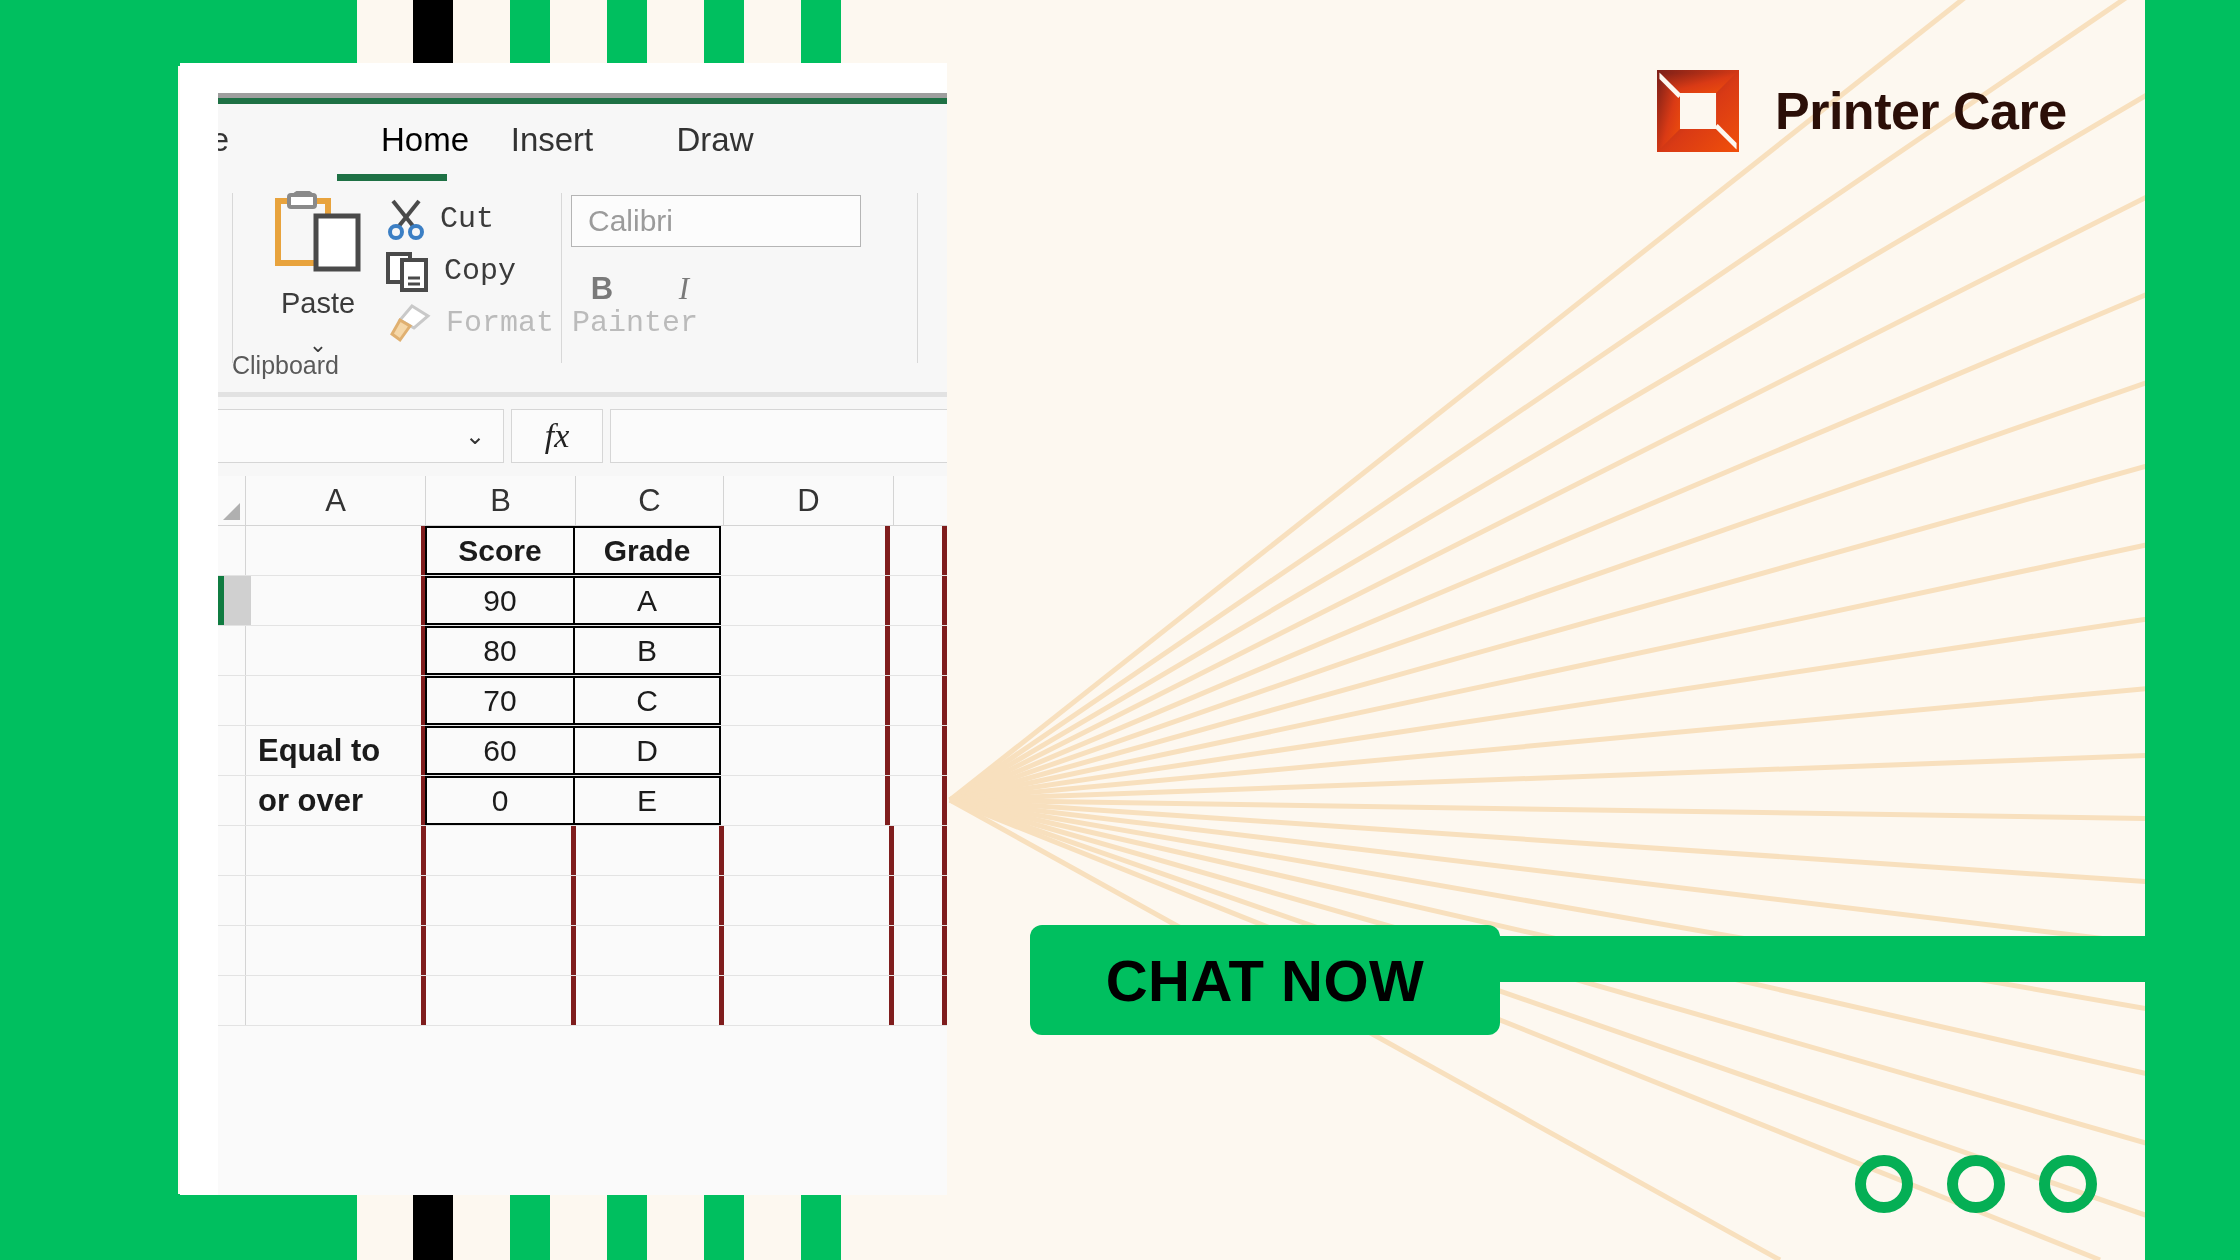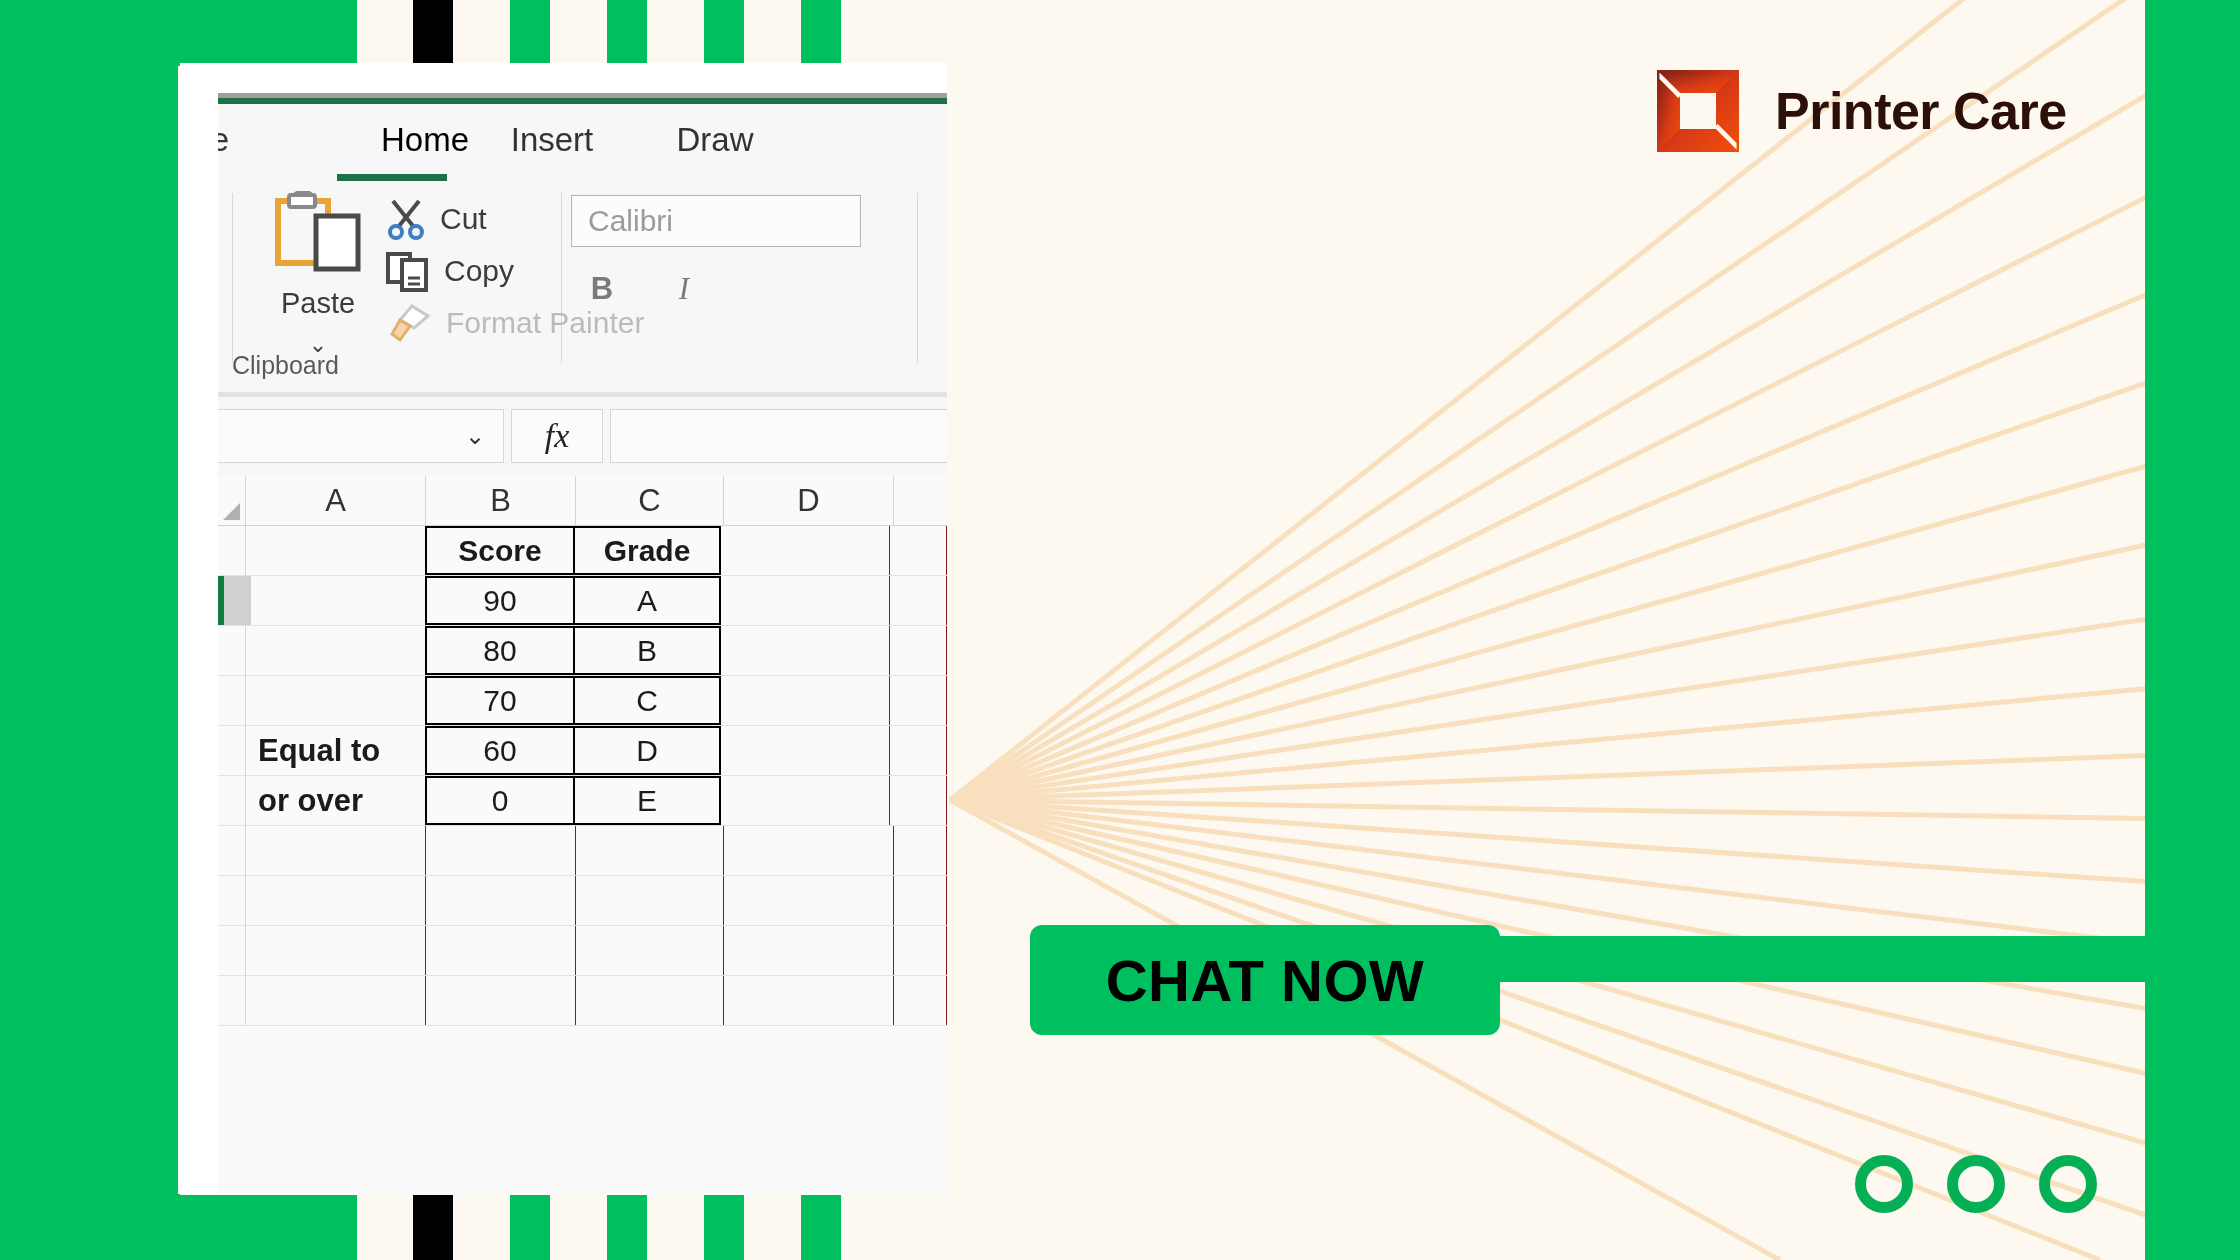"Cut" .cmd-list { font-family: none -> Liberation Mono, monospace }
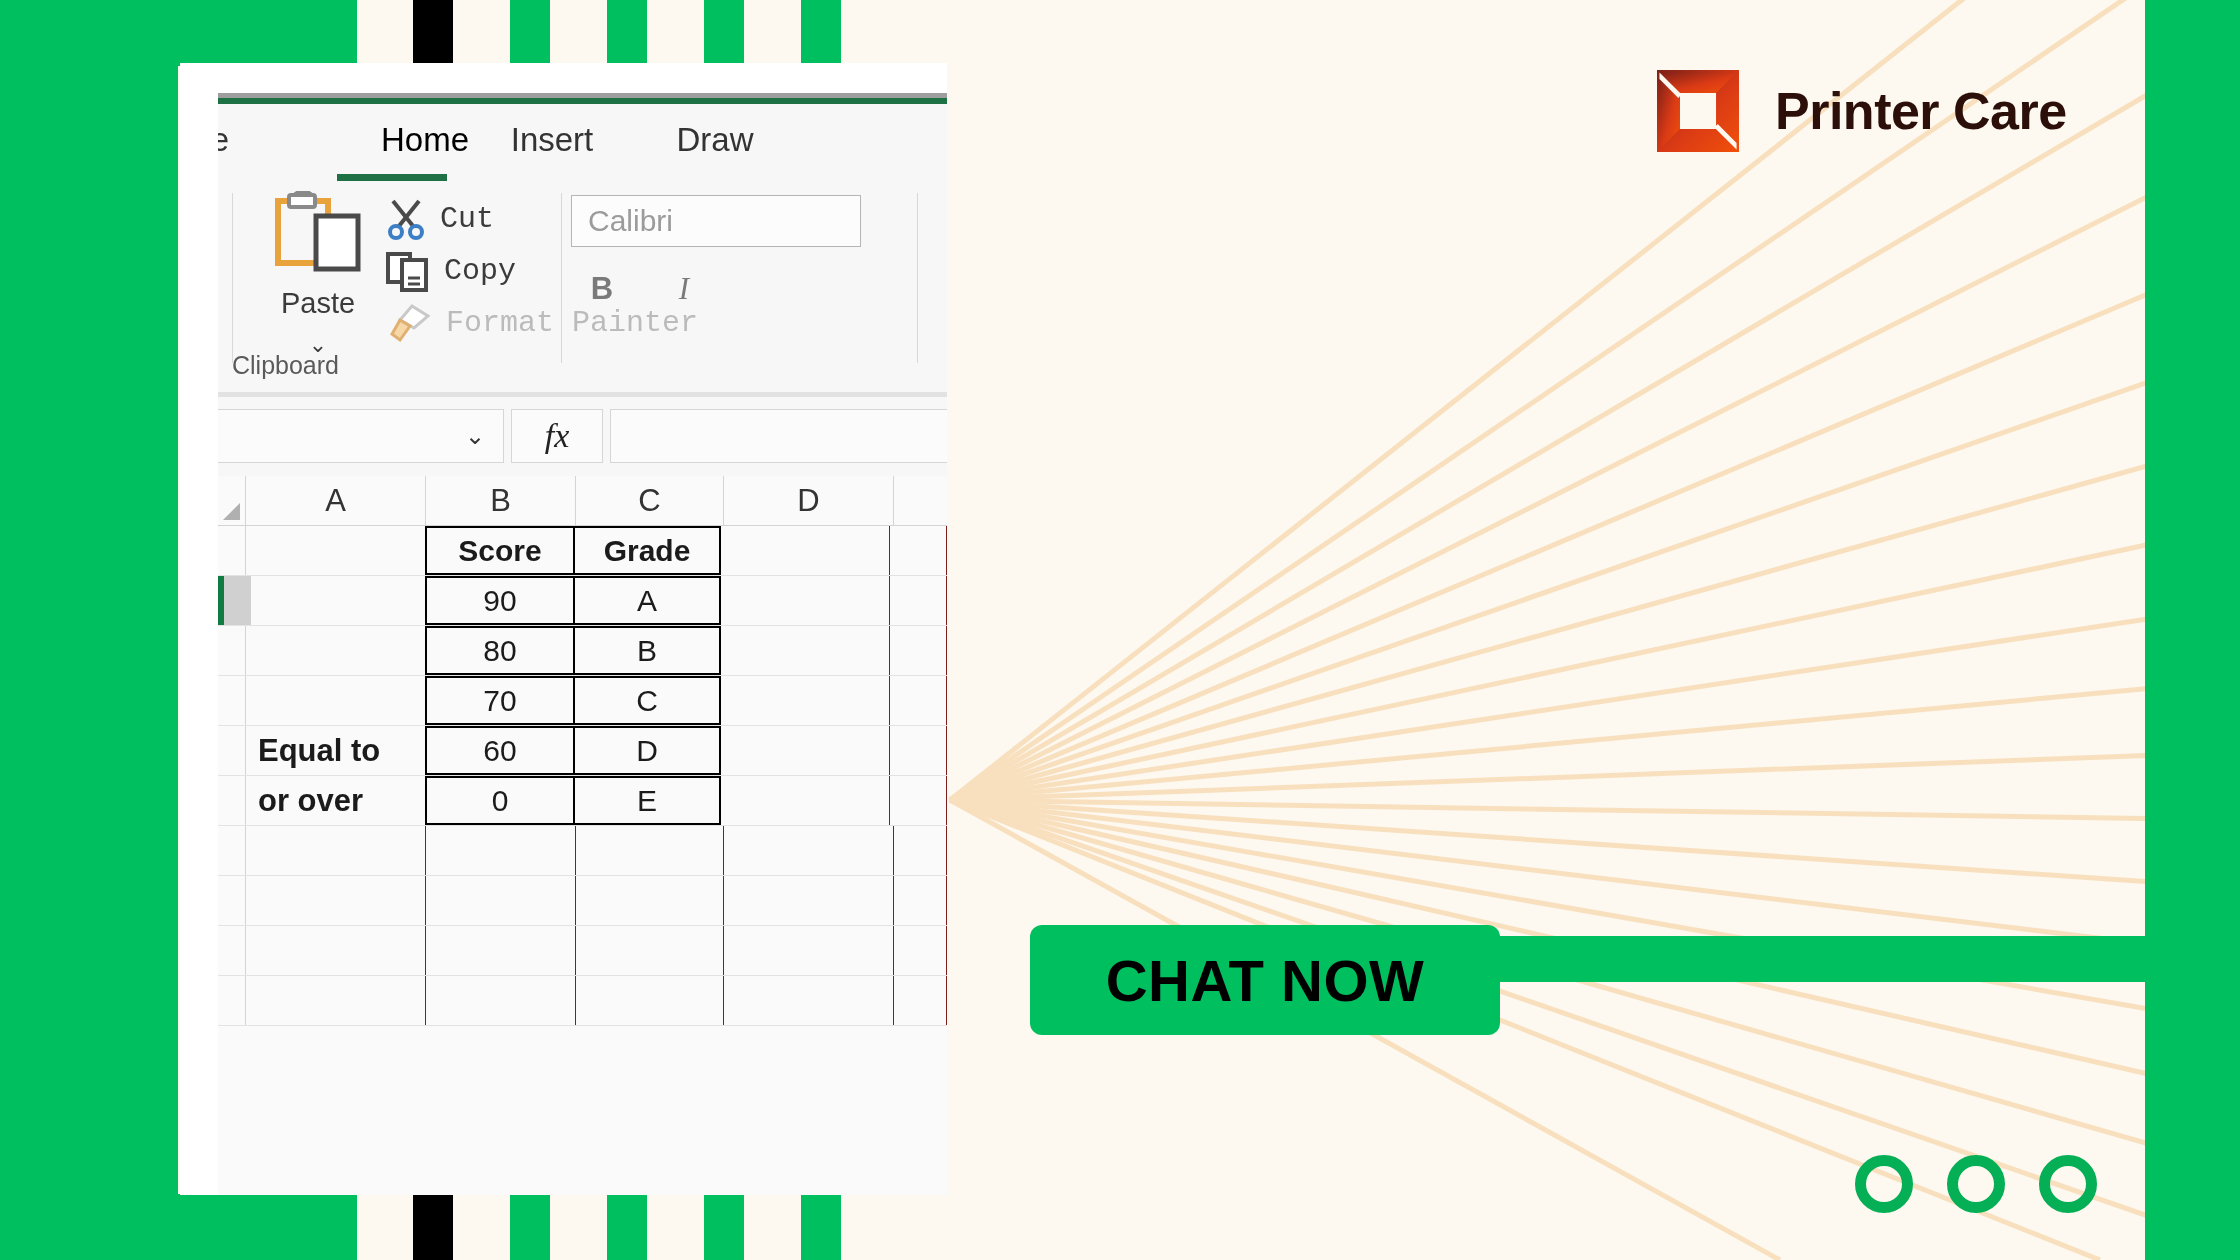"Equal to" .cell { border-right: 1px solid #7f1d1d -> 5px solid #7f1d1d }
